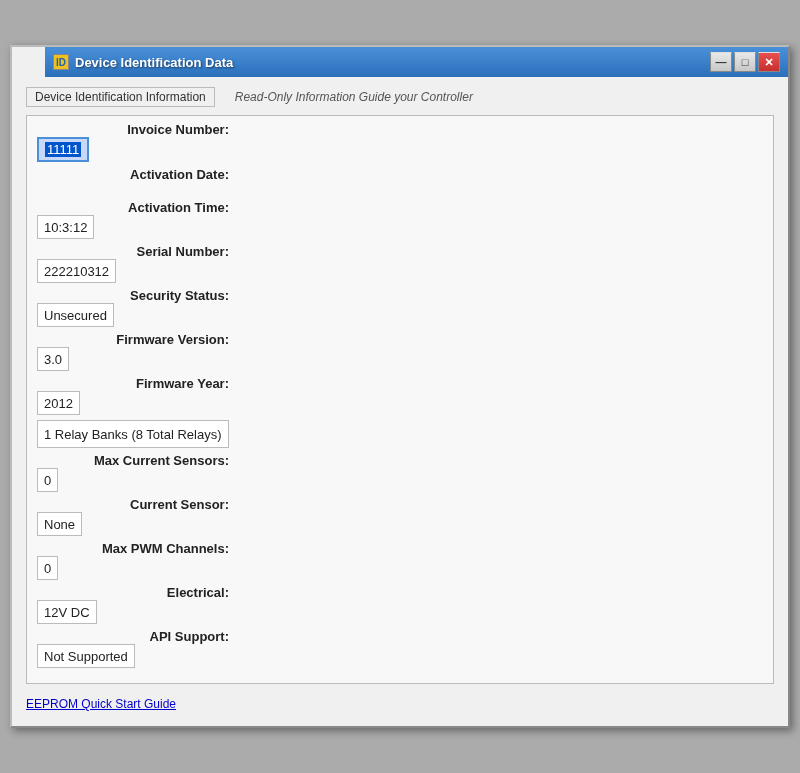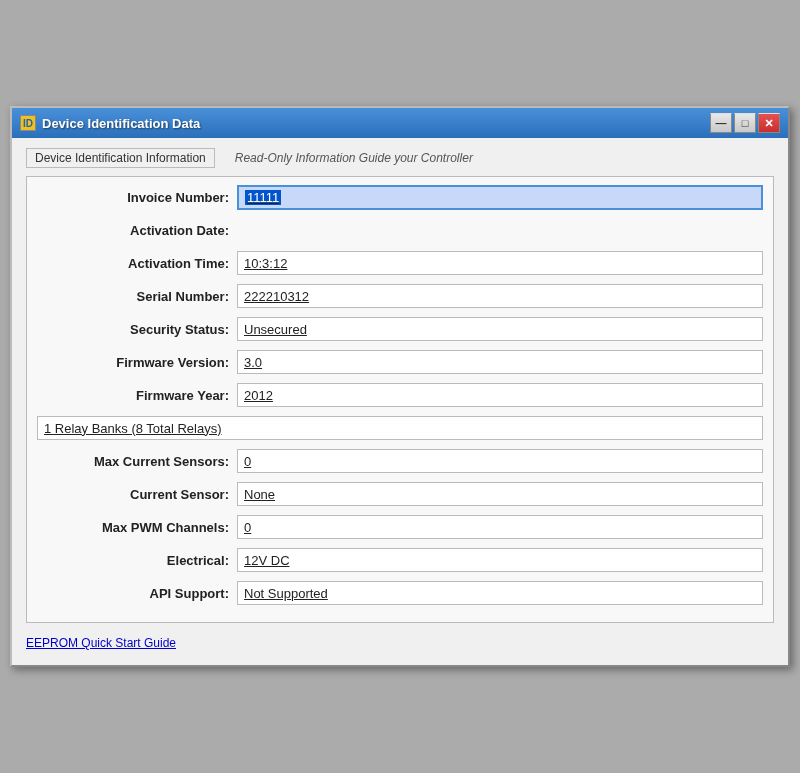"ID" .title-bar { margin-left: none -> 33px }
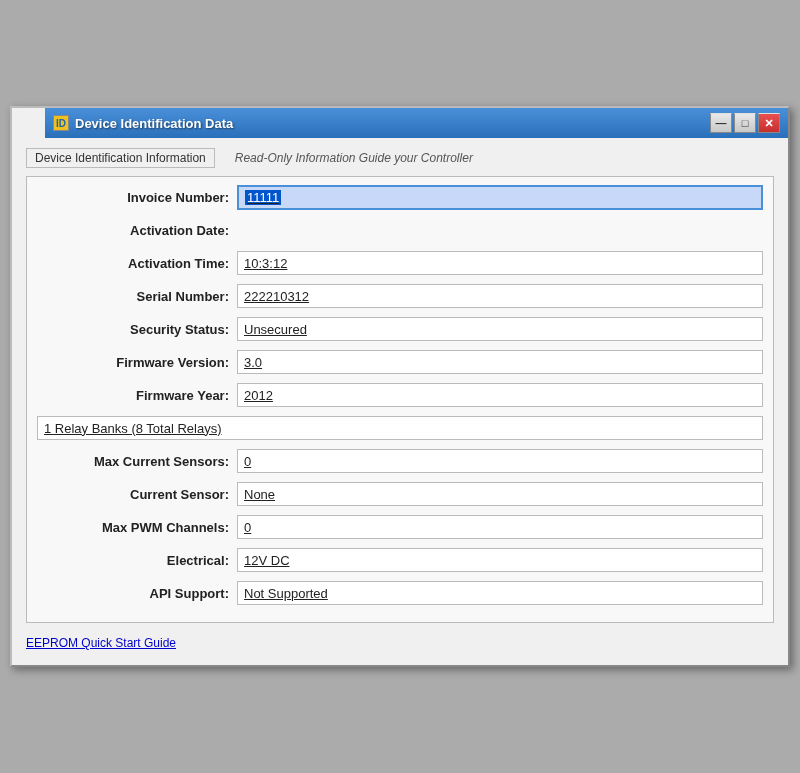"Invoice Number:" .form-row { align-items: center -> flex-start; flex-direction: none -> column }
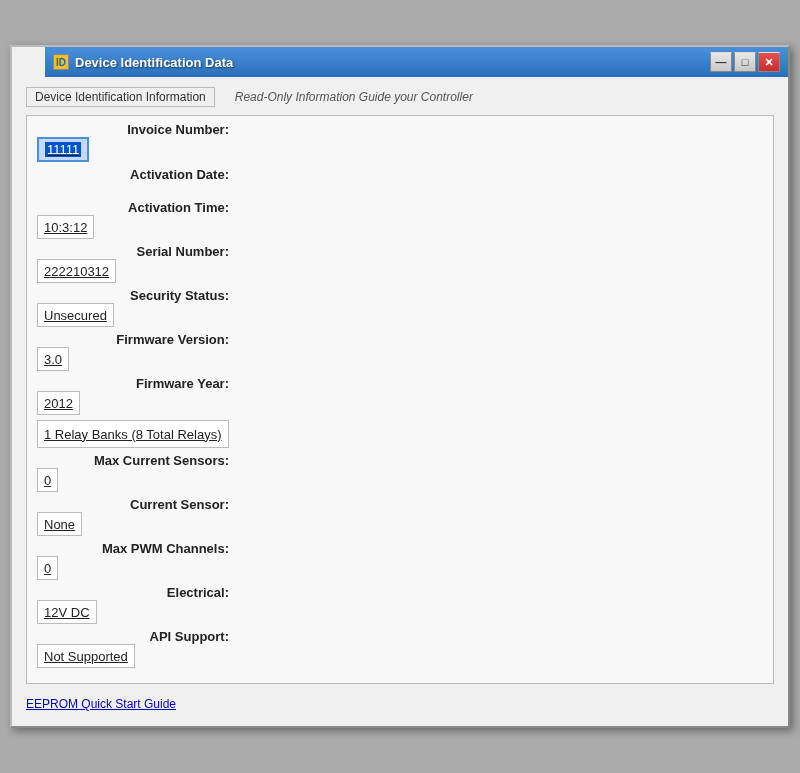"11111" .field-value { text-decoration: underline -> none }
